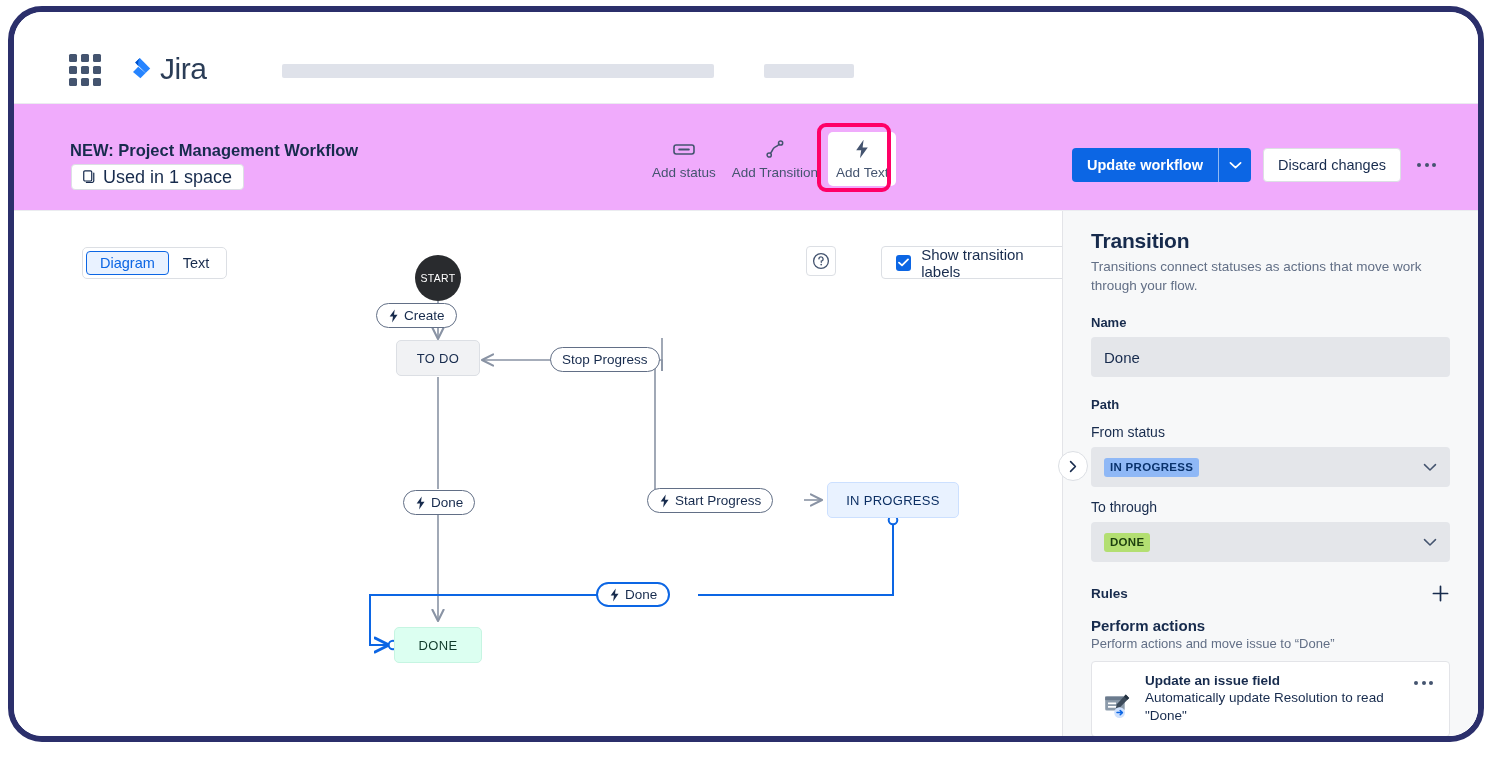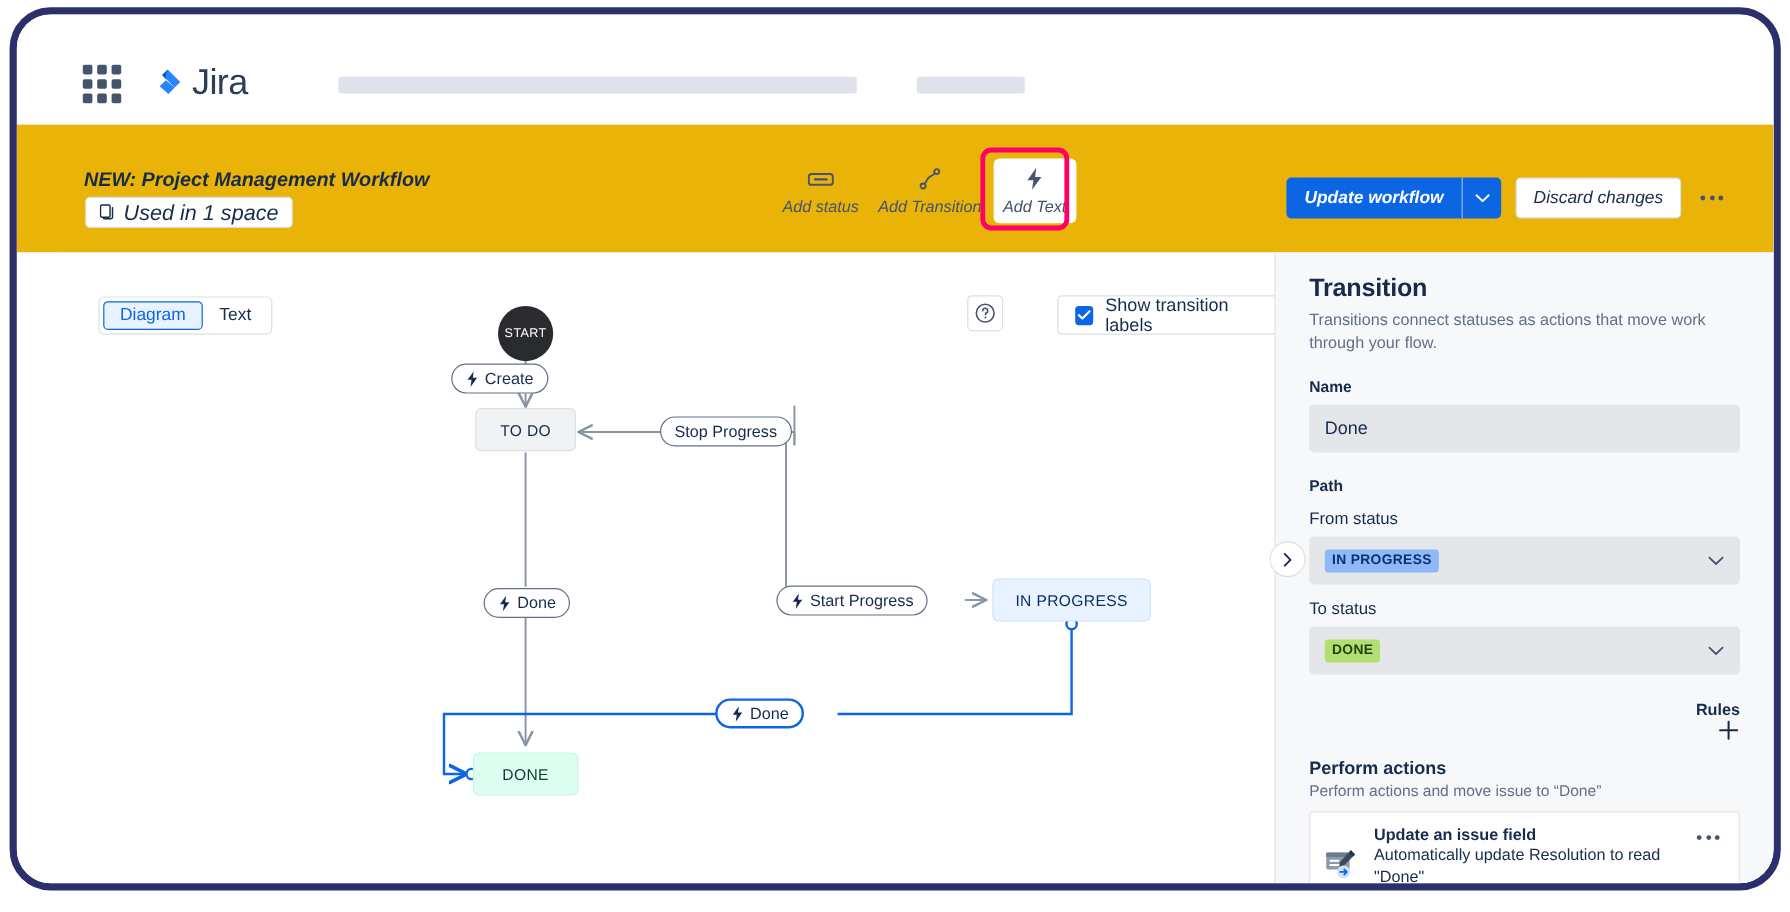"NEW: Project Management Workflow" .headerbar { background: #eab308 -> #f0abfc; font-style: italic -> none }
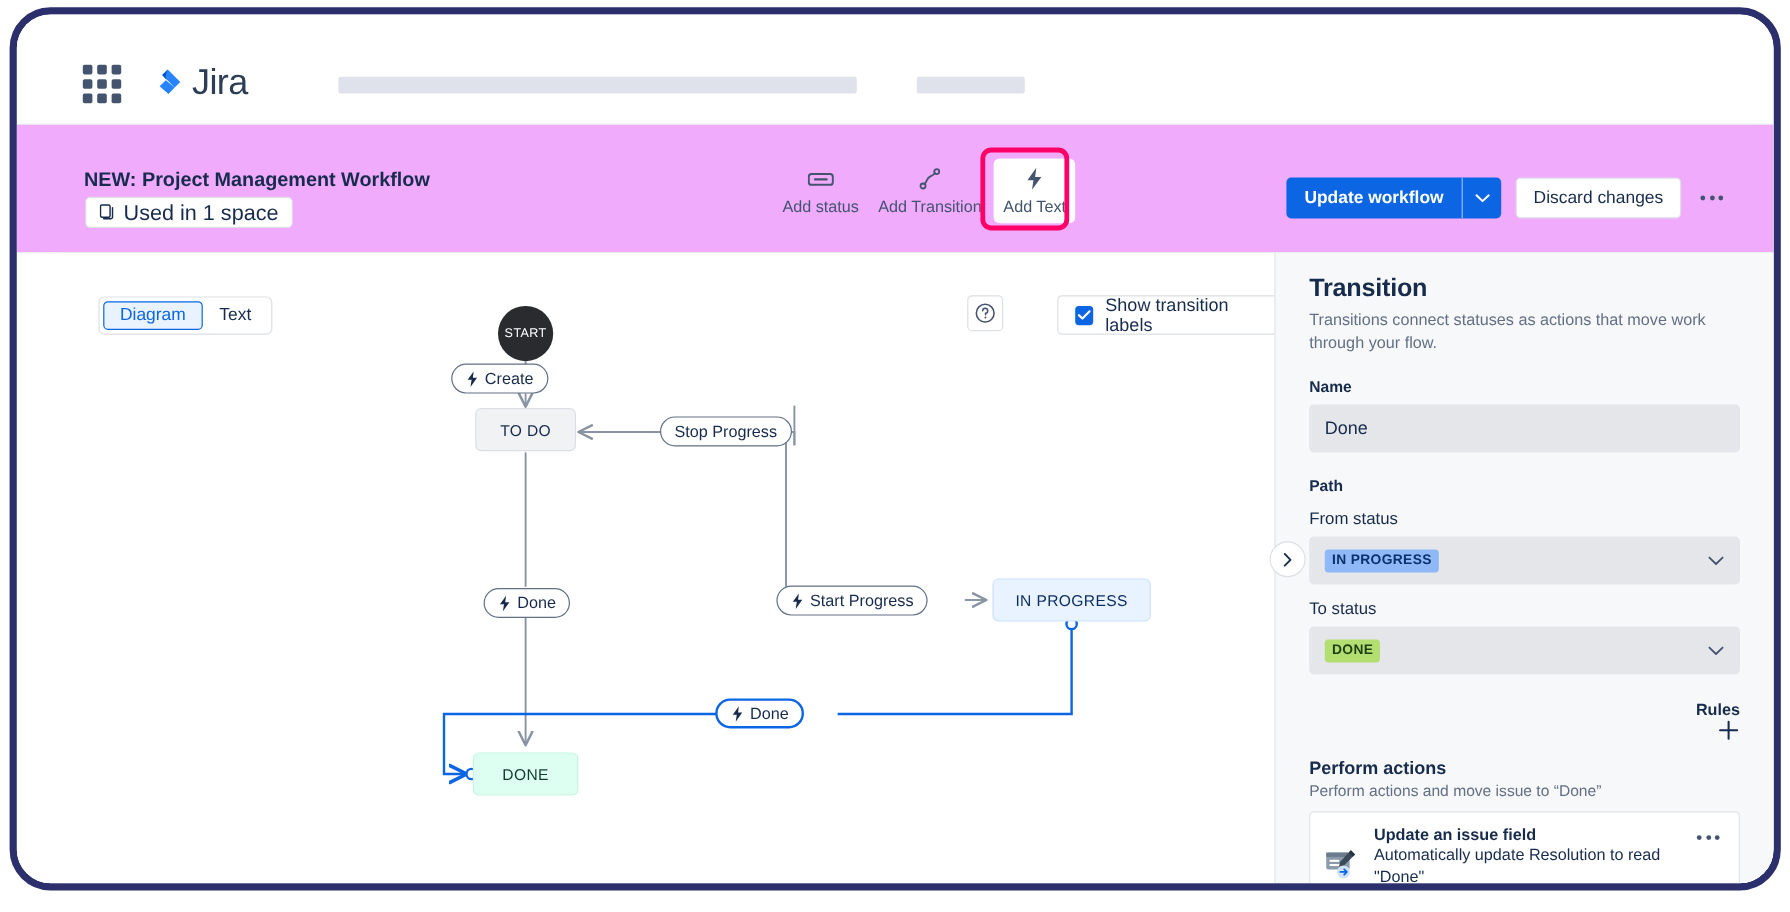"To status" div.field-label { text: status -> through }
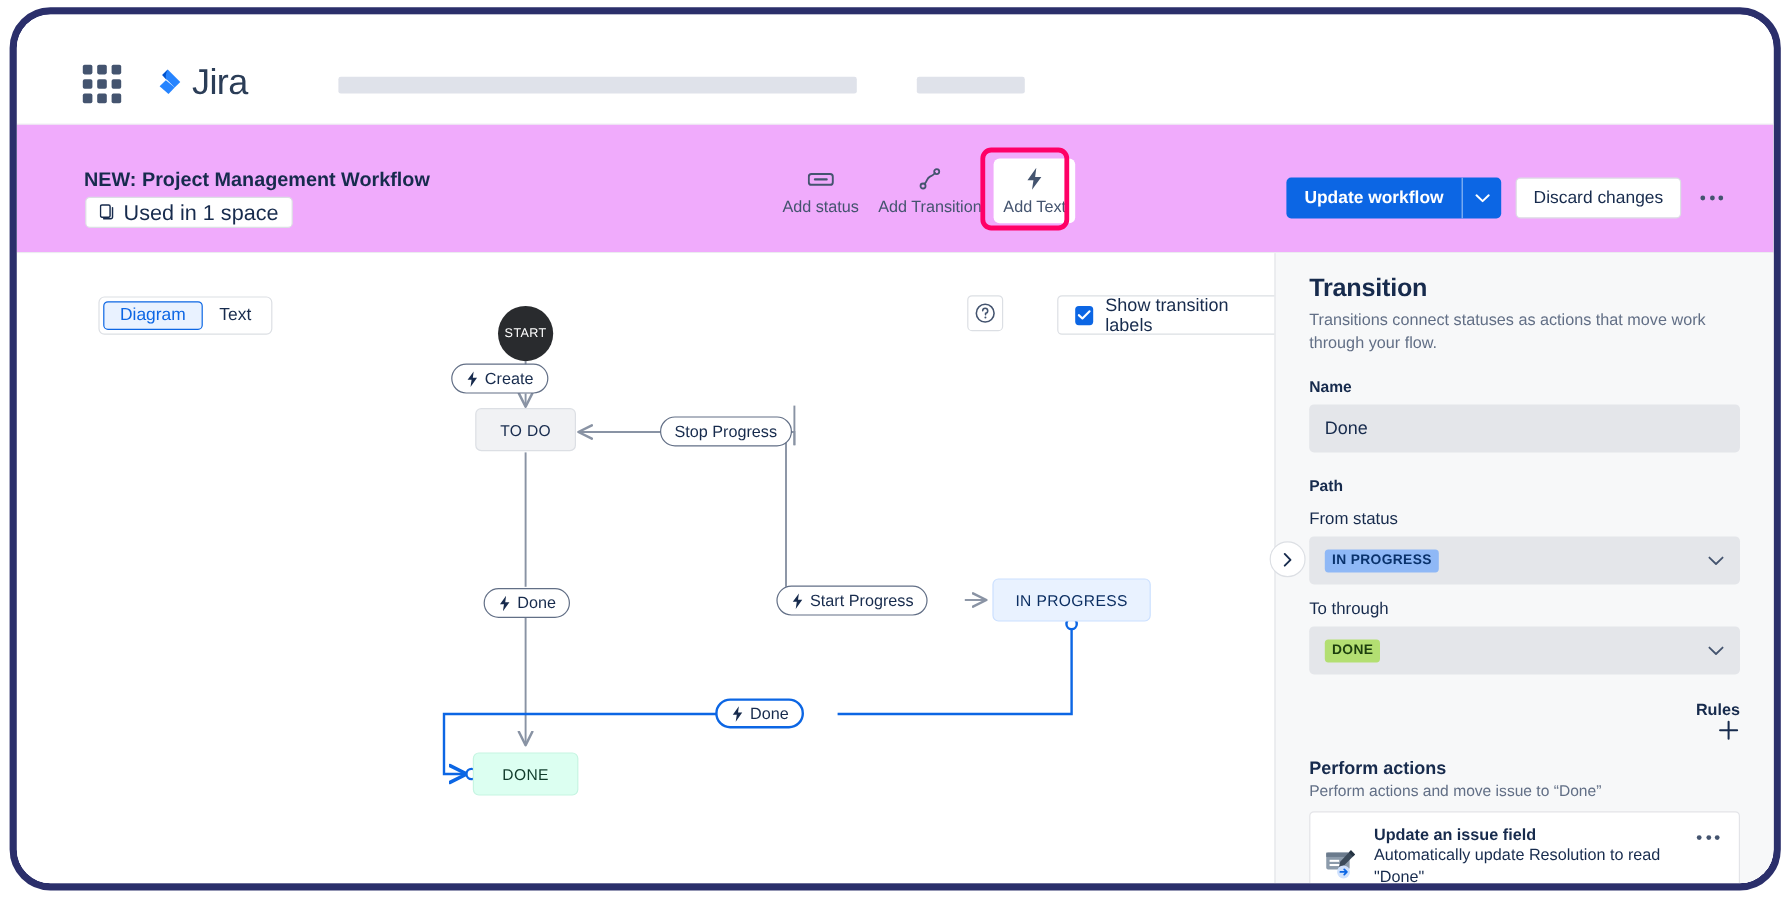"Rules" .rules-row { align-items: flex-end -> center; flex-direction: column -> none }
